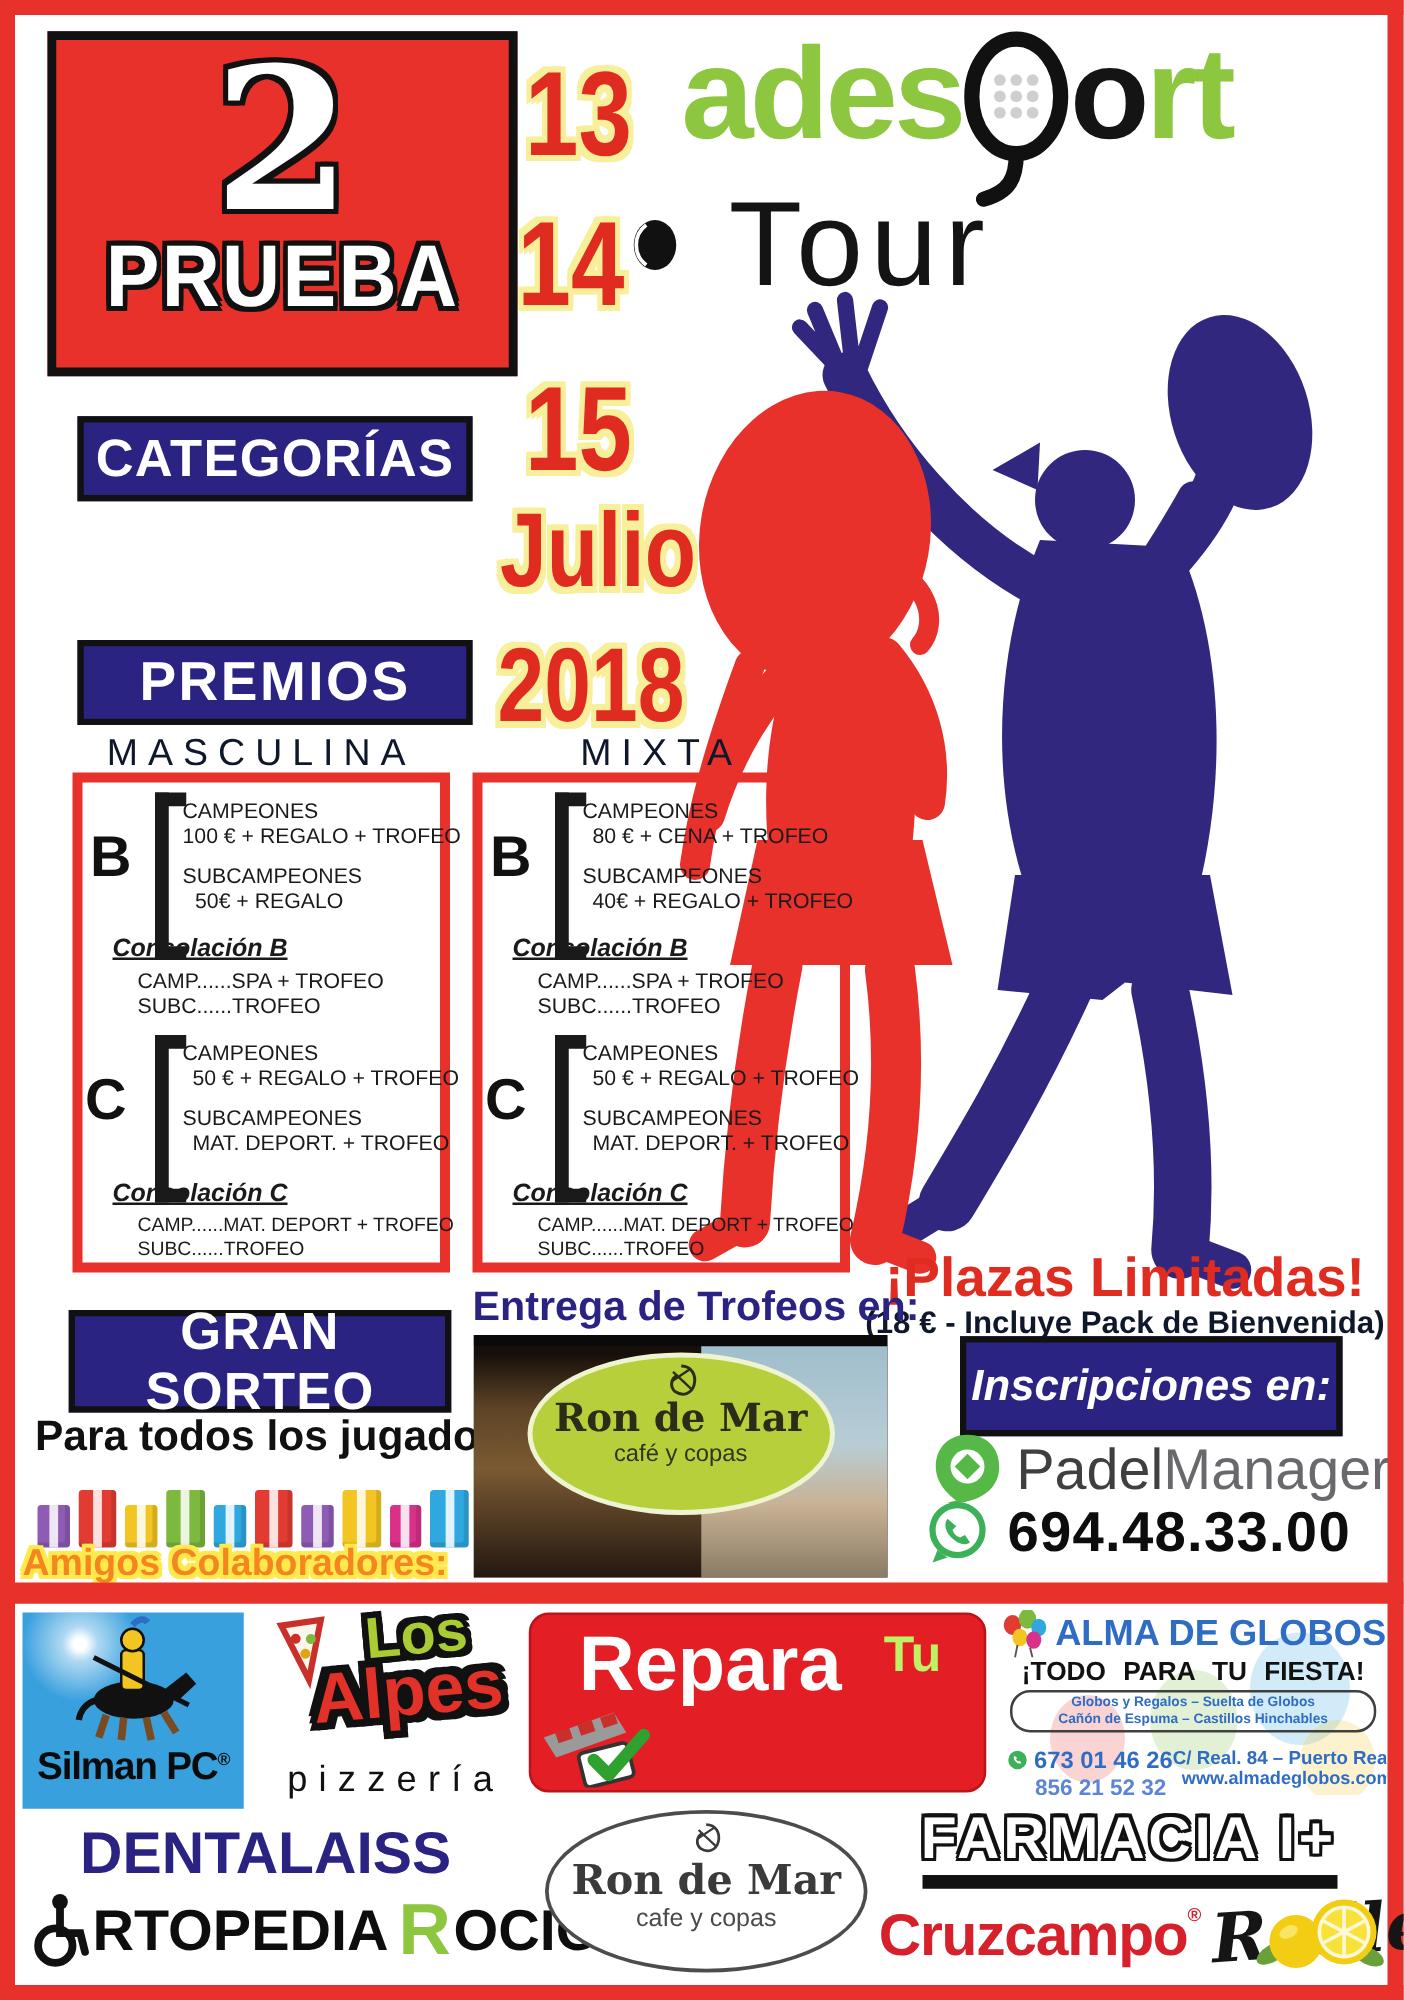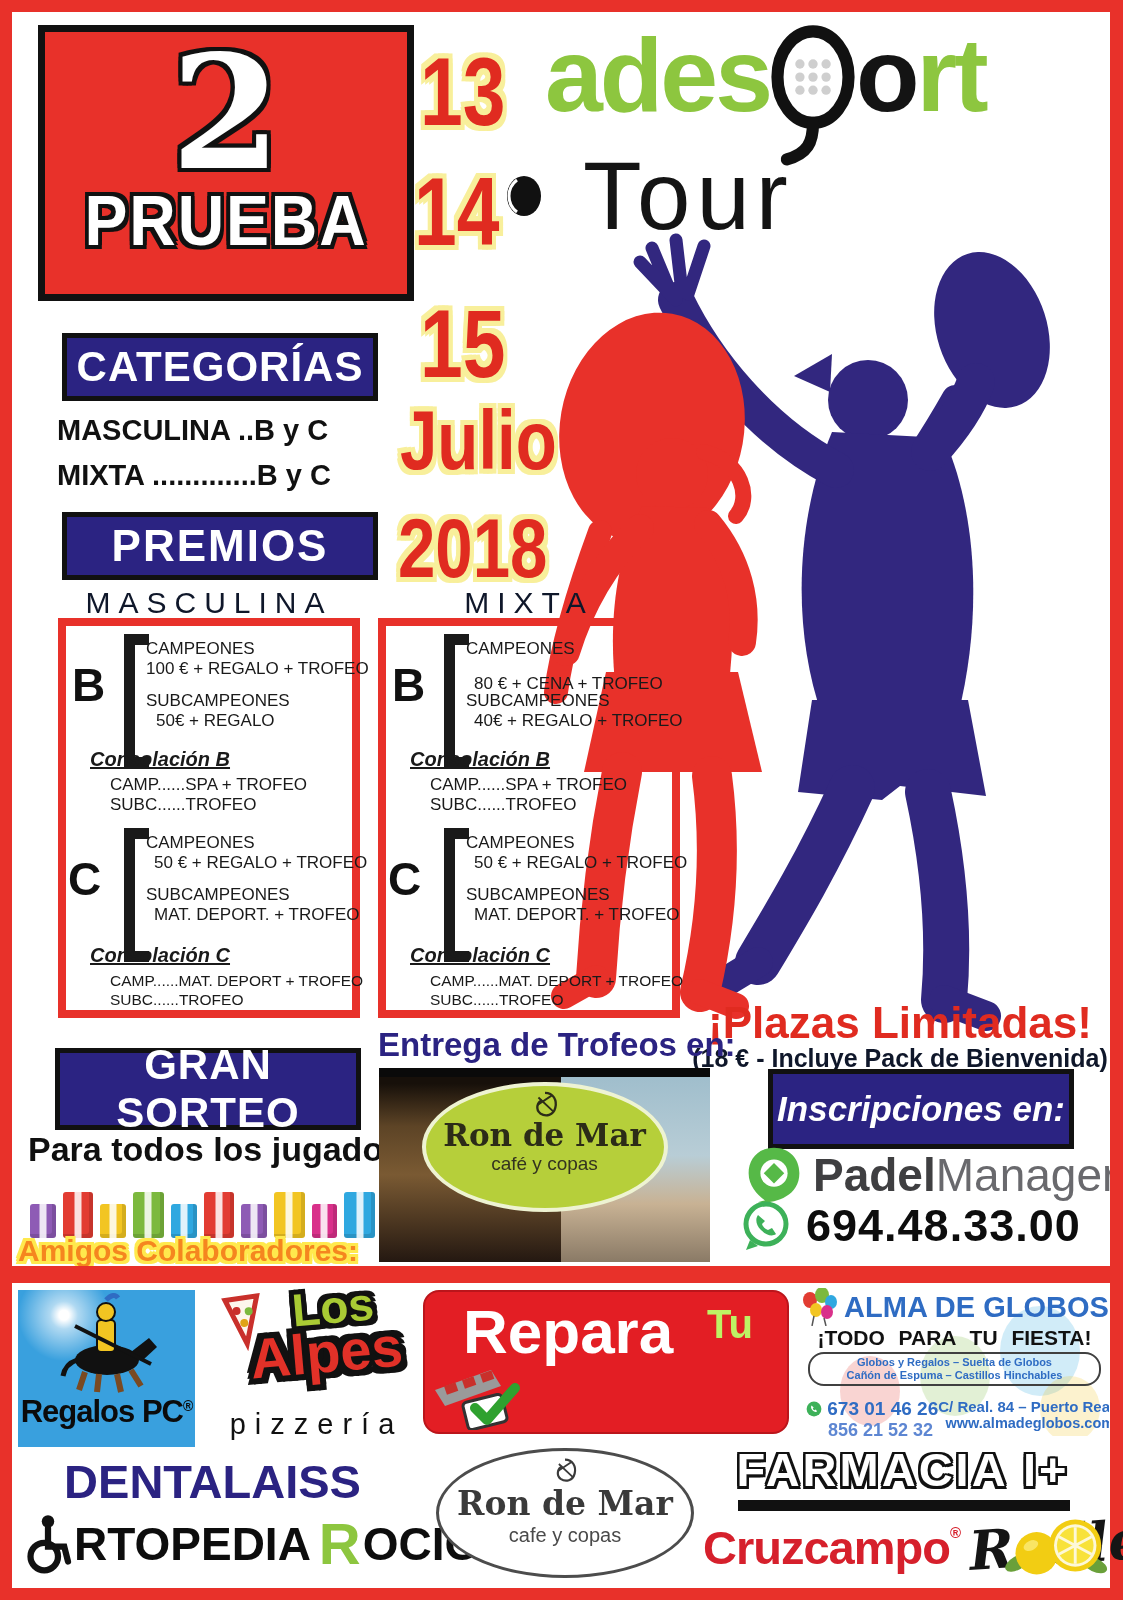"MASCULINA ..B y C" div.abs { html: <div> <div>MASCULINA ..B y C</div> <div>MIXTA .............B y C</div> </div> -> none }
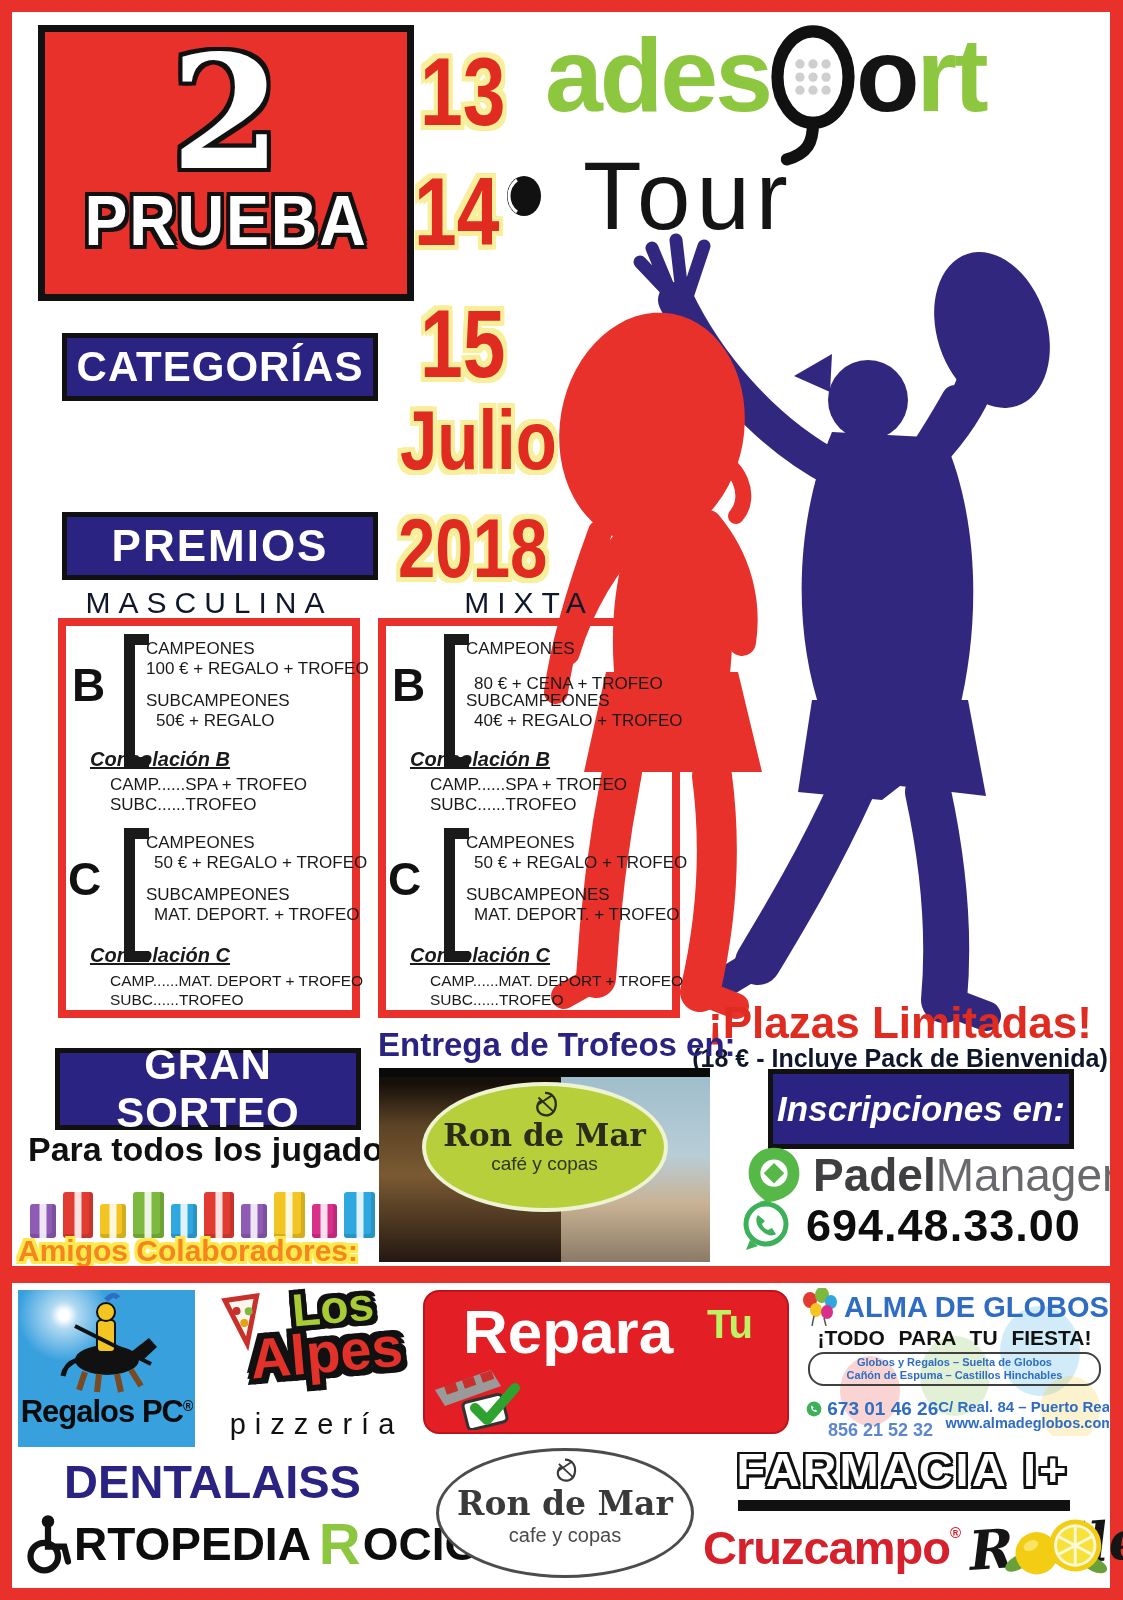"80 € + CENA +" div.pl { top: 49px -> 34px }
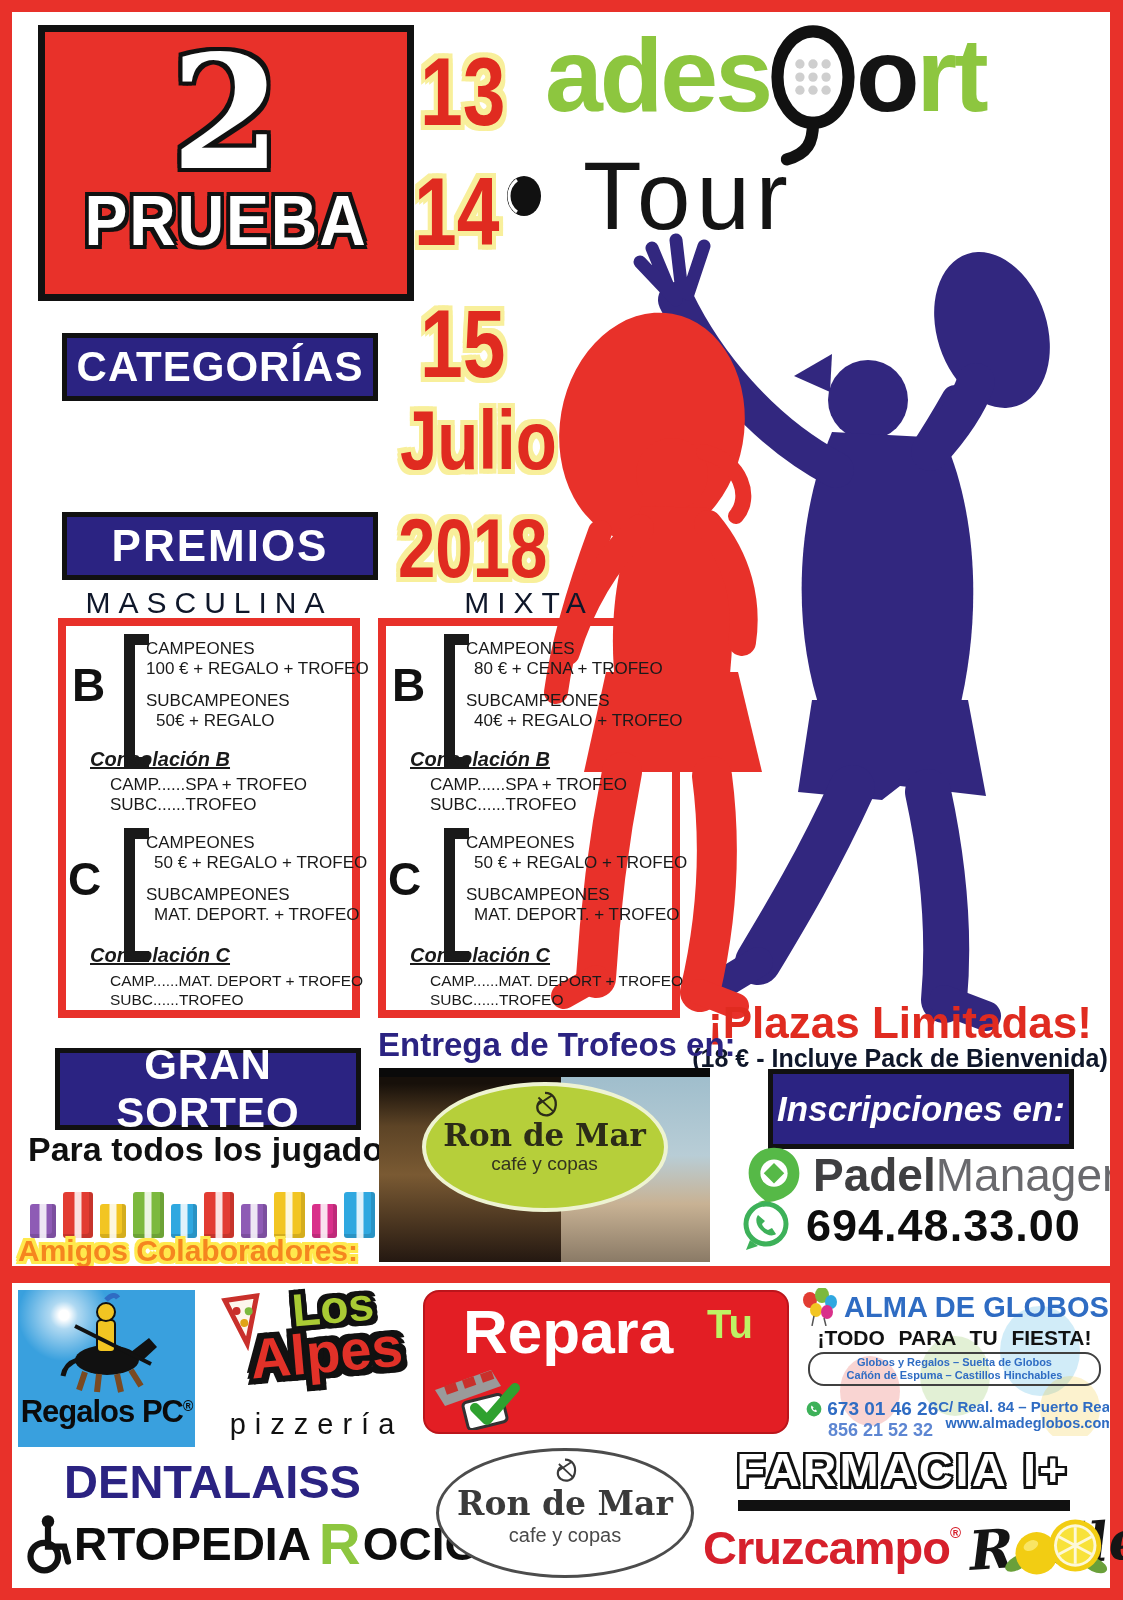"Padel" .padel-bold { font-weight: 700 -> 400 }
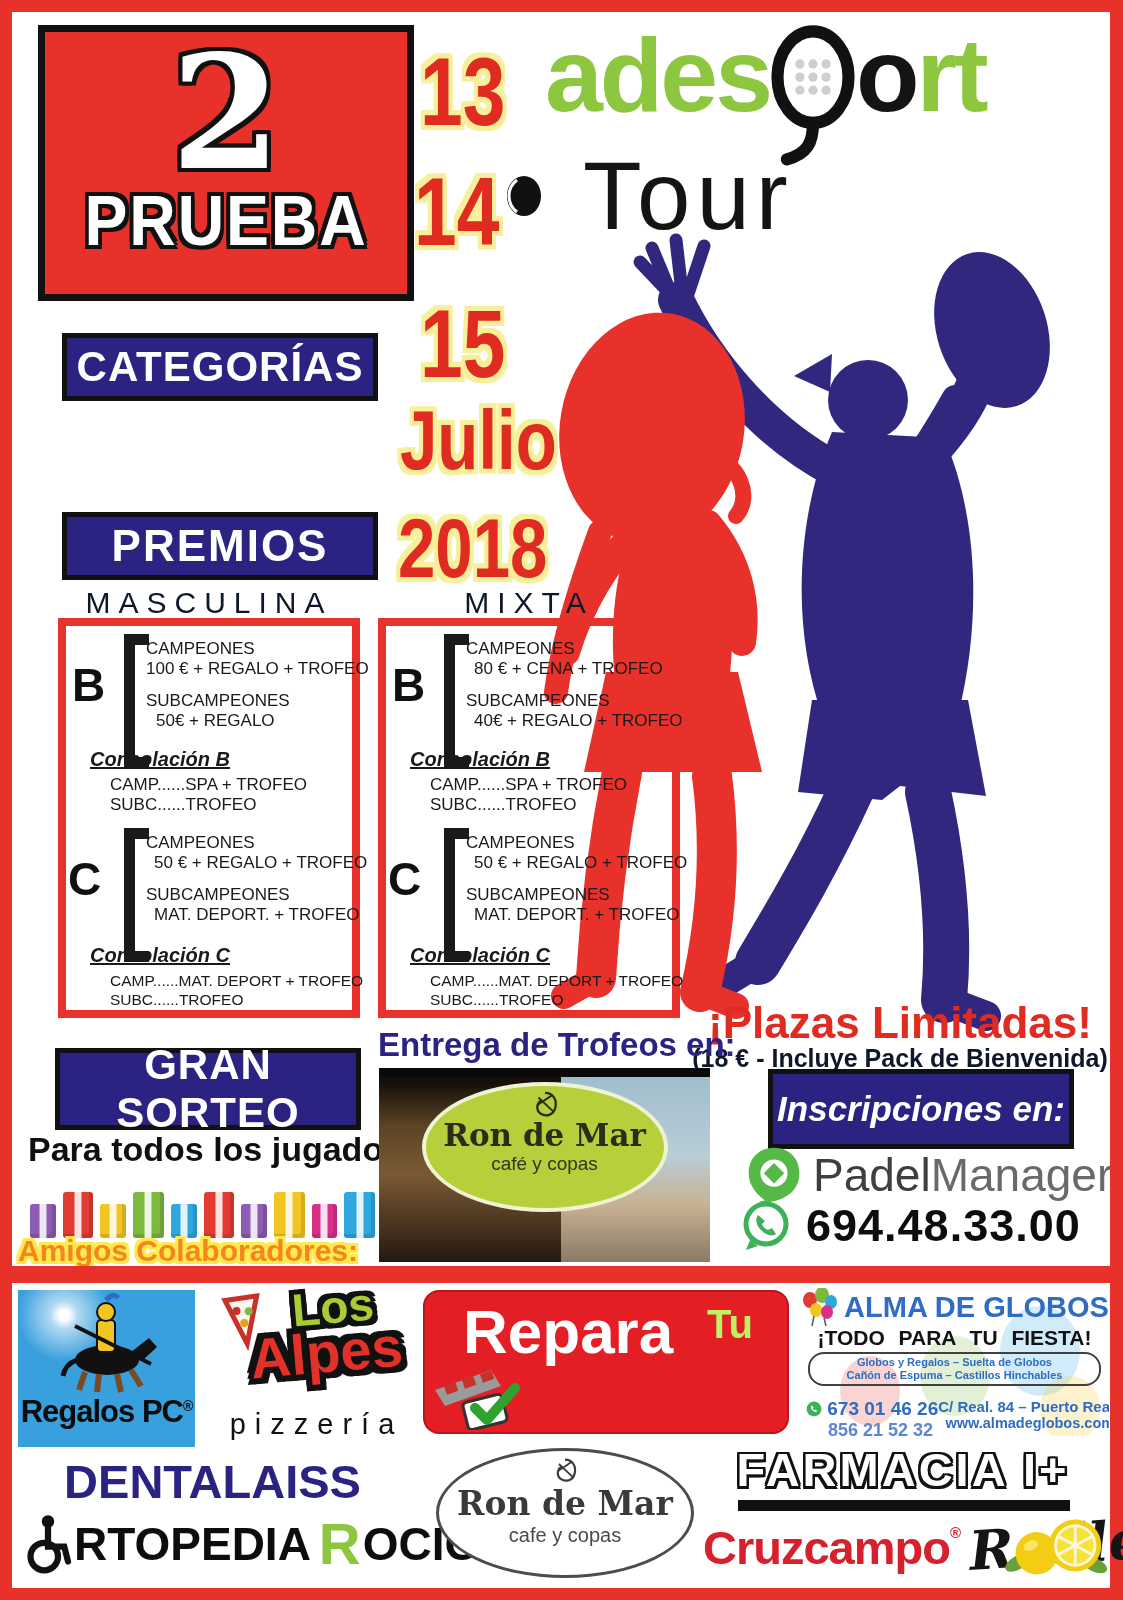"Regalos PC" span { text: Regalos -> Silman }
